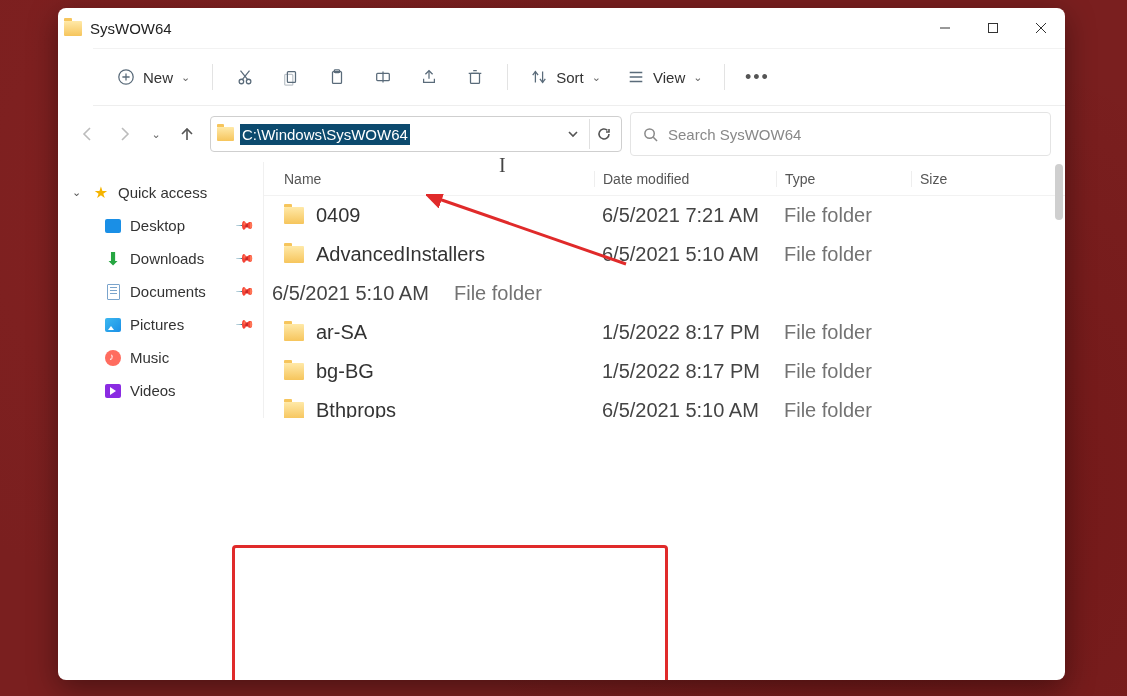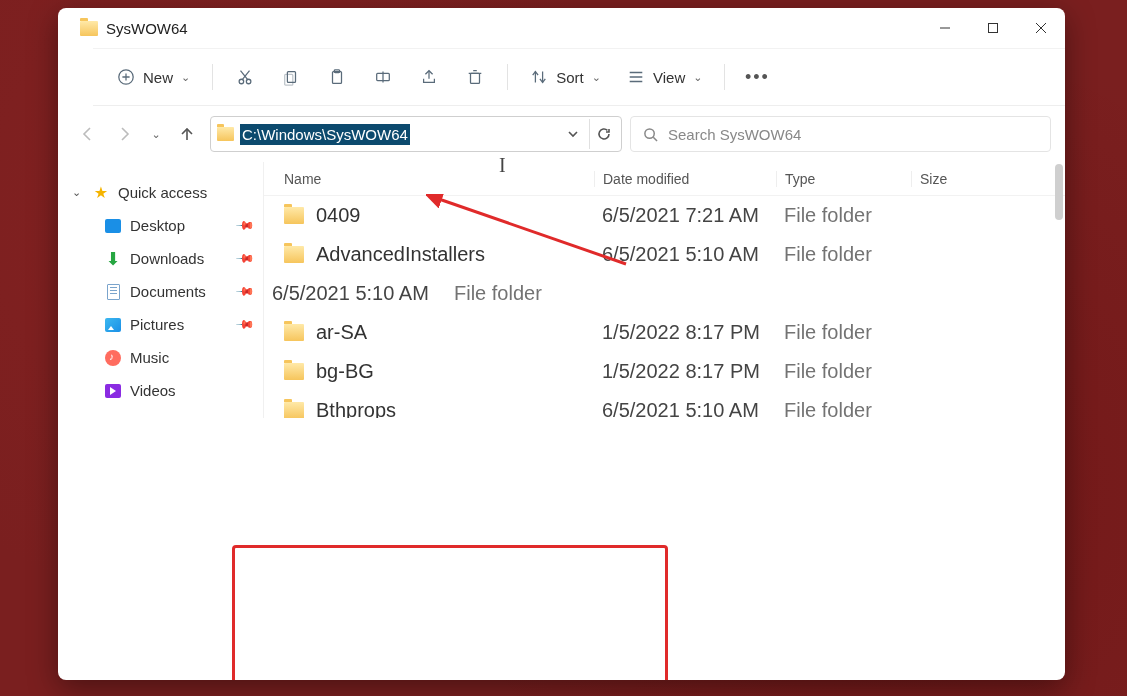"SysWOW64" .titlebar { padding-left: 22px -> 6px }
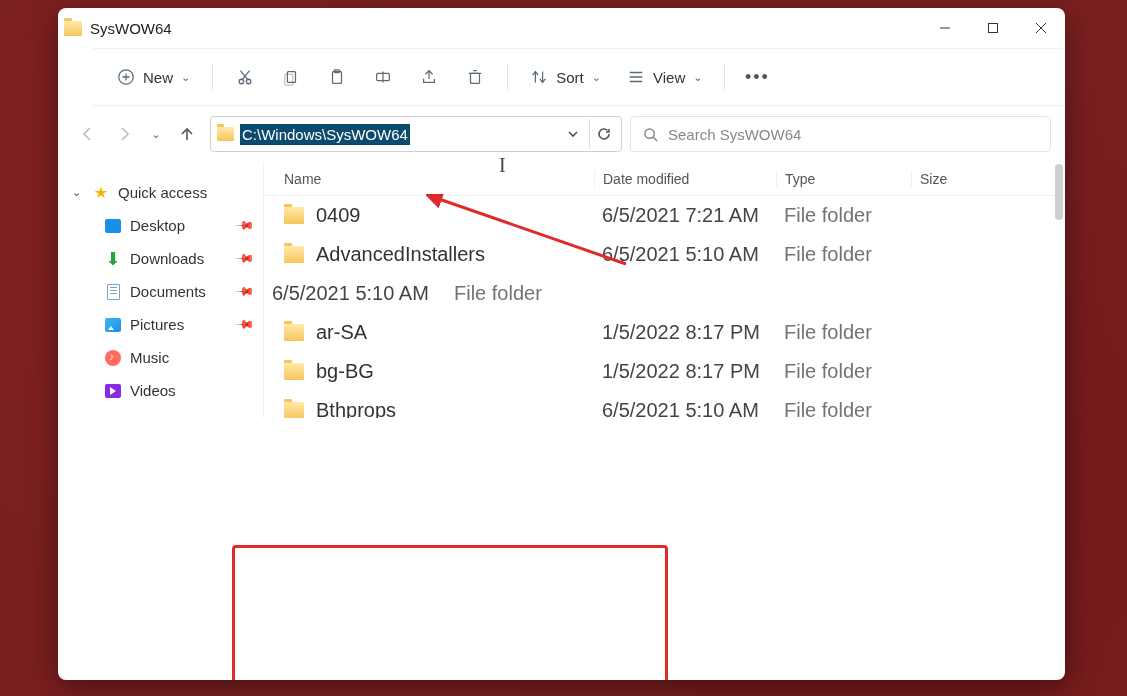"Search SysWOW64" .search { height: 36px -> 44px }
